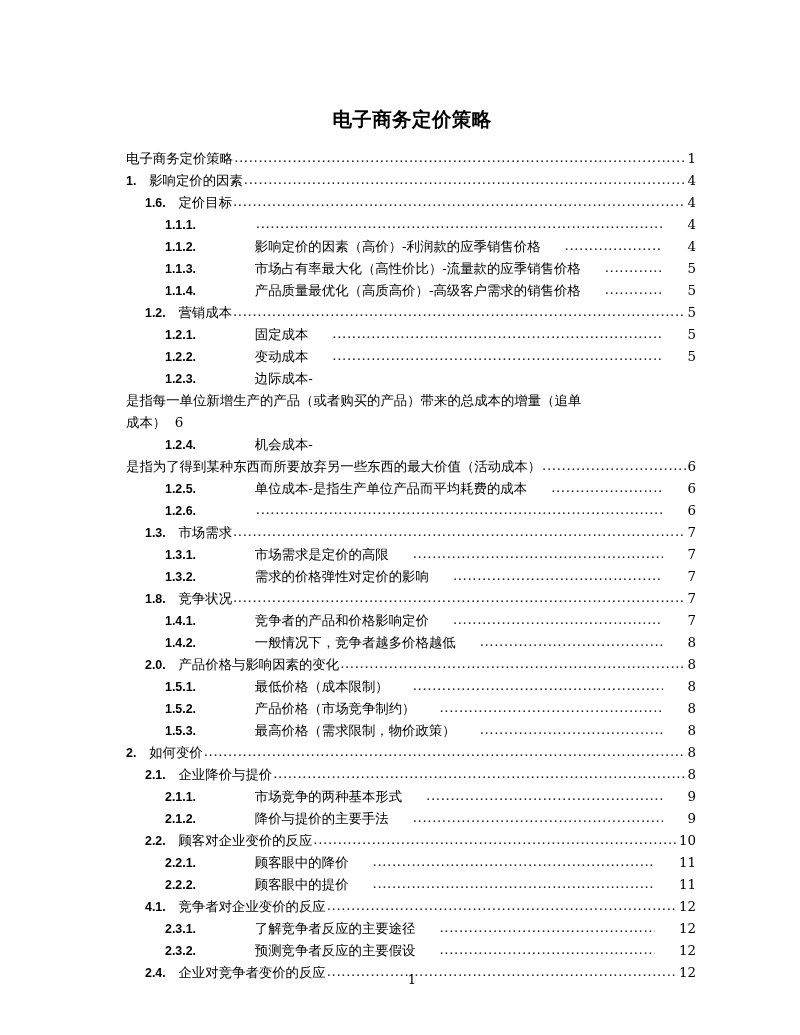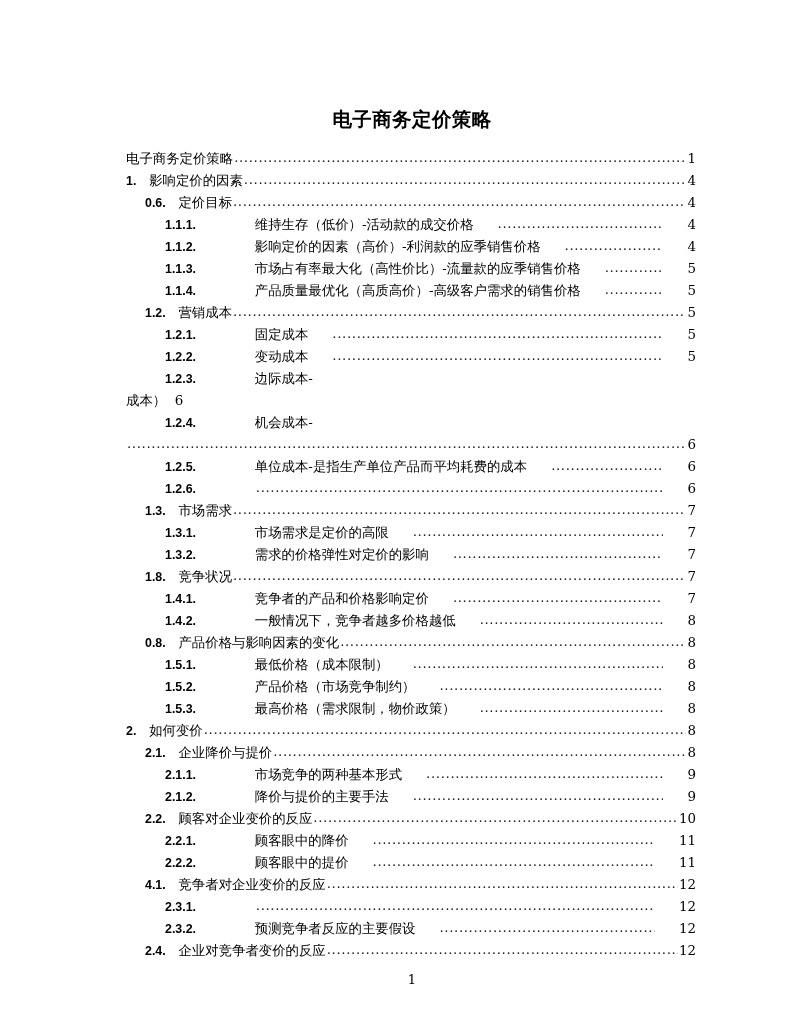"0.6." span.num { text: 0.6 -> 1.6 }
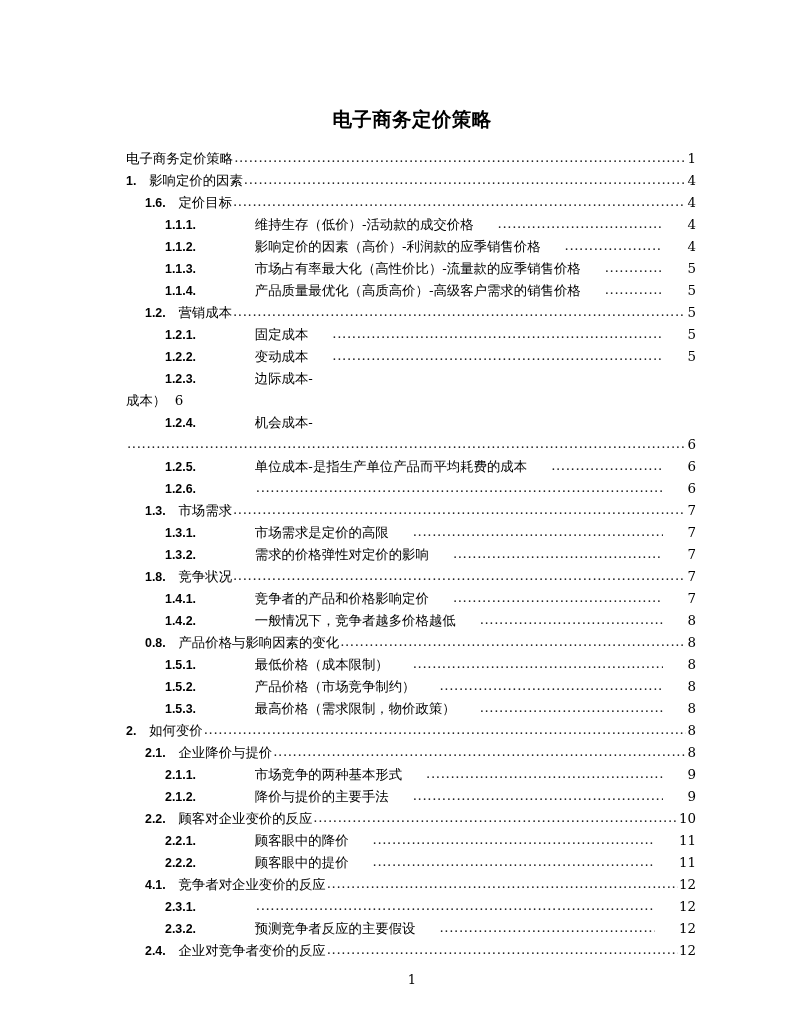"维持生存（低价）-活动款的成交价格" span.label { html: <span>维持生存（低价）-活动款的成交价格</span> -> none }
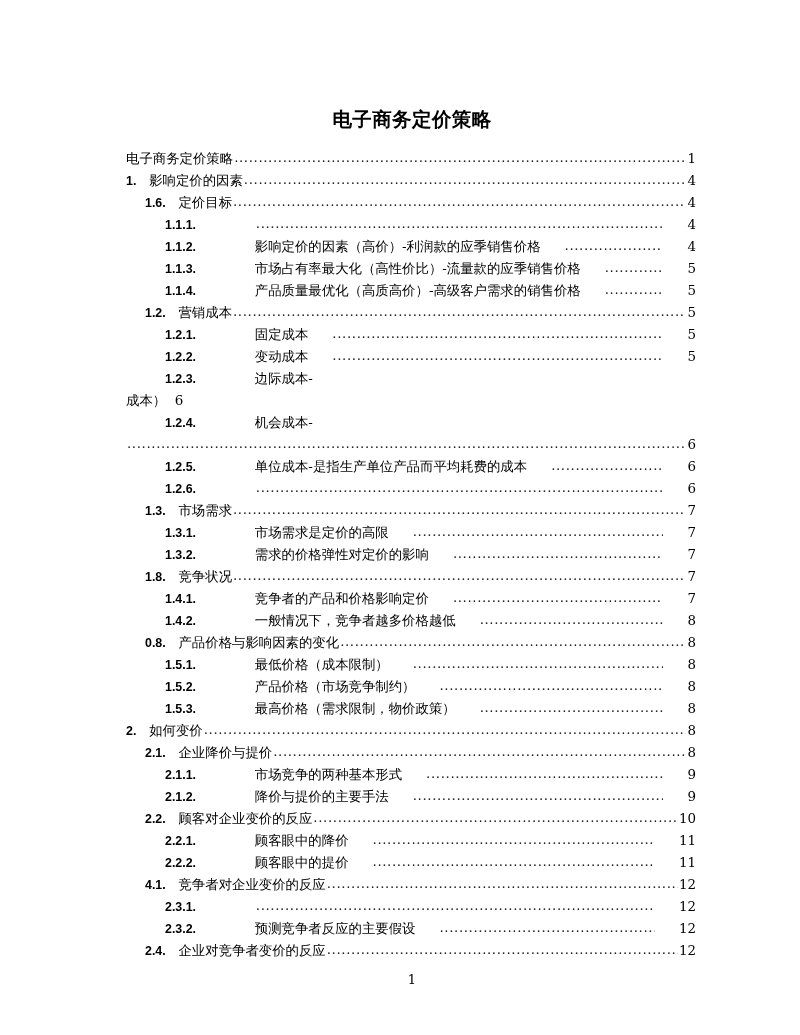"是指每一单位新增生产的产品（或者购买的产品）带来的总成本的增量（追单" div.wrap-line { html: none -> <div> <span>是指每一单位新增生产的产品（或者购买的产品）带来的总成本的增量（追单</span> </div> }
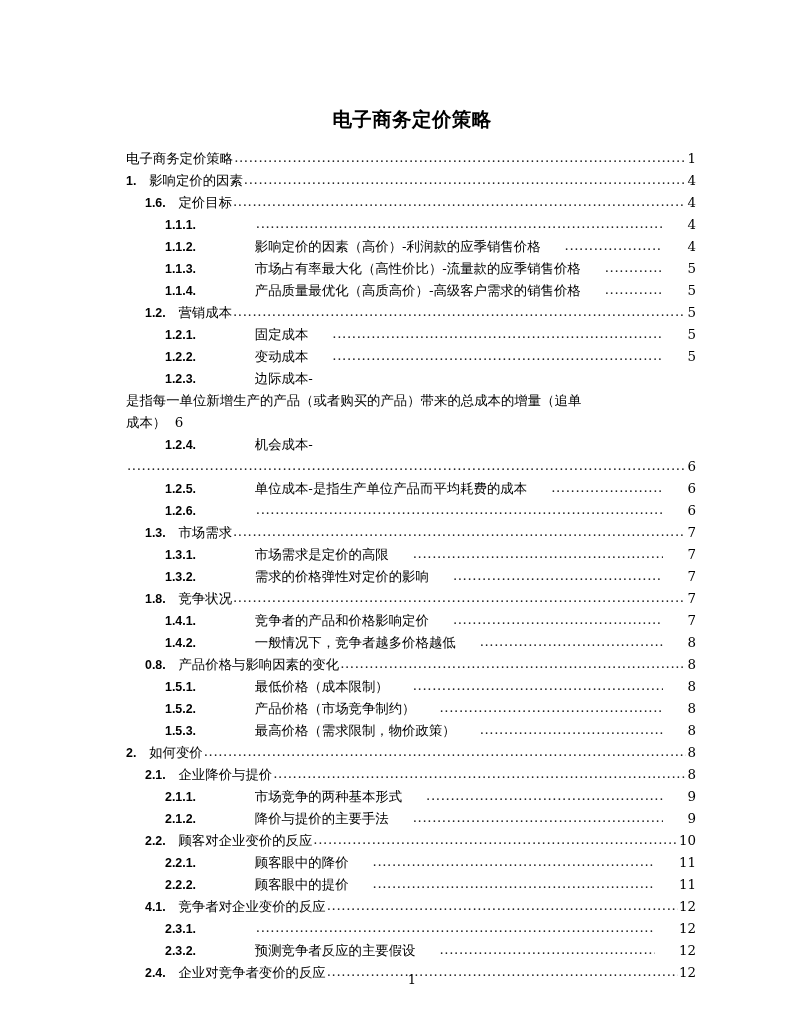"是指为了得到某种东西而所要放弃另一些东西的最大价值（活动成本）" span.label { html: none -> <span>是指为了得到某种东西而所要放弃另一些东西的最大价值（活动成本）</span> }
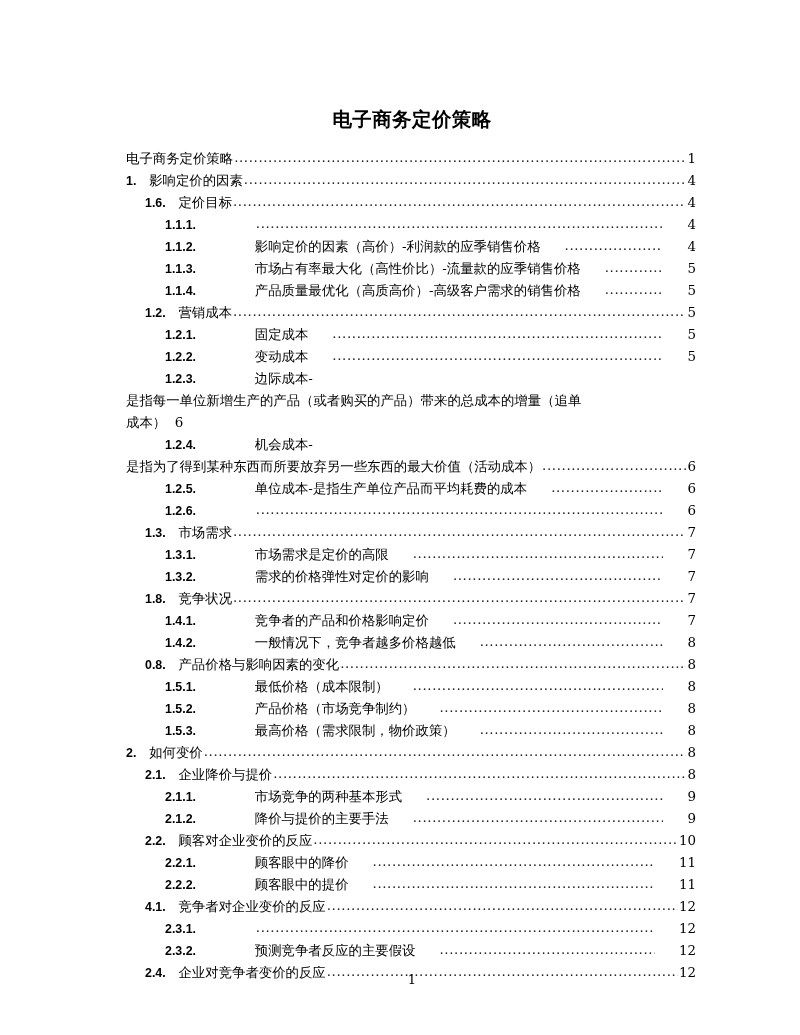"0.8." span.num { text: 0.8 -> 2.0 }
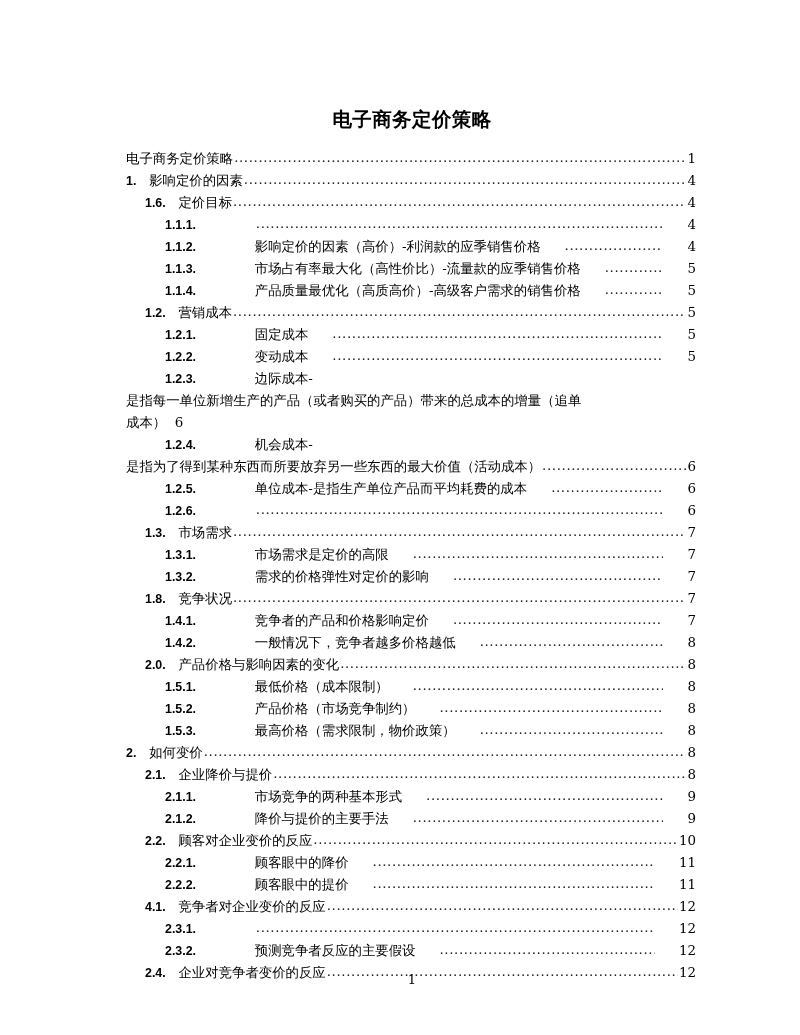"了解竞争者反应的主要途径" span.label { html: none -> <span>了解竞争者反应的主要途径</span> }
